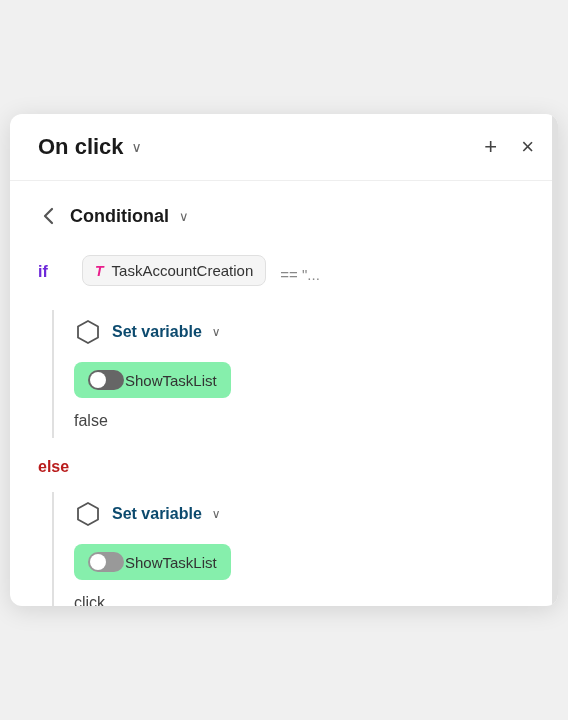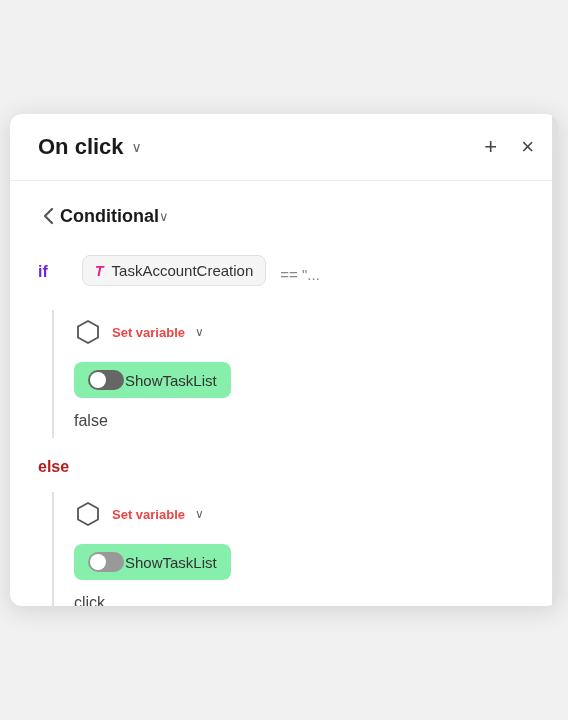"Conditional" .conditional-header { gap: none -> 10px }
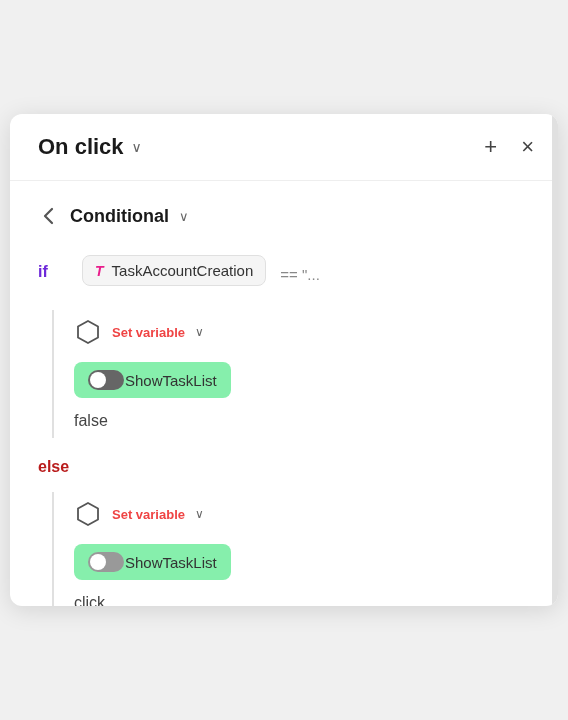"Set variable" .block-label { color: #ef4444 -> #0c4a6e; font-size: 13px -> 16px }
